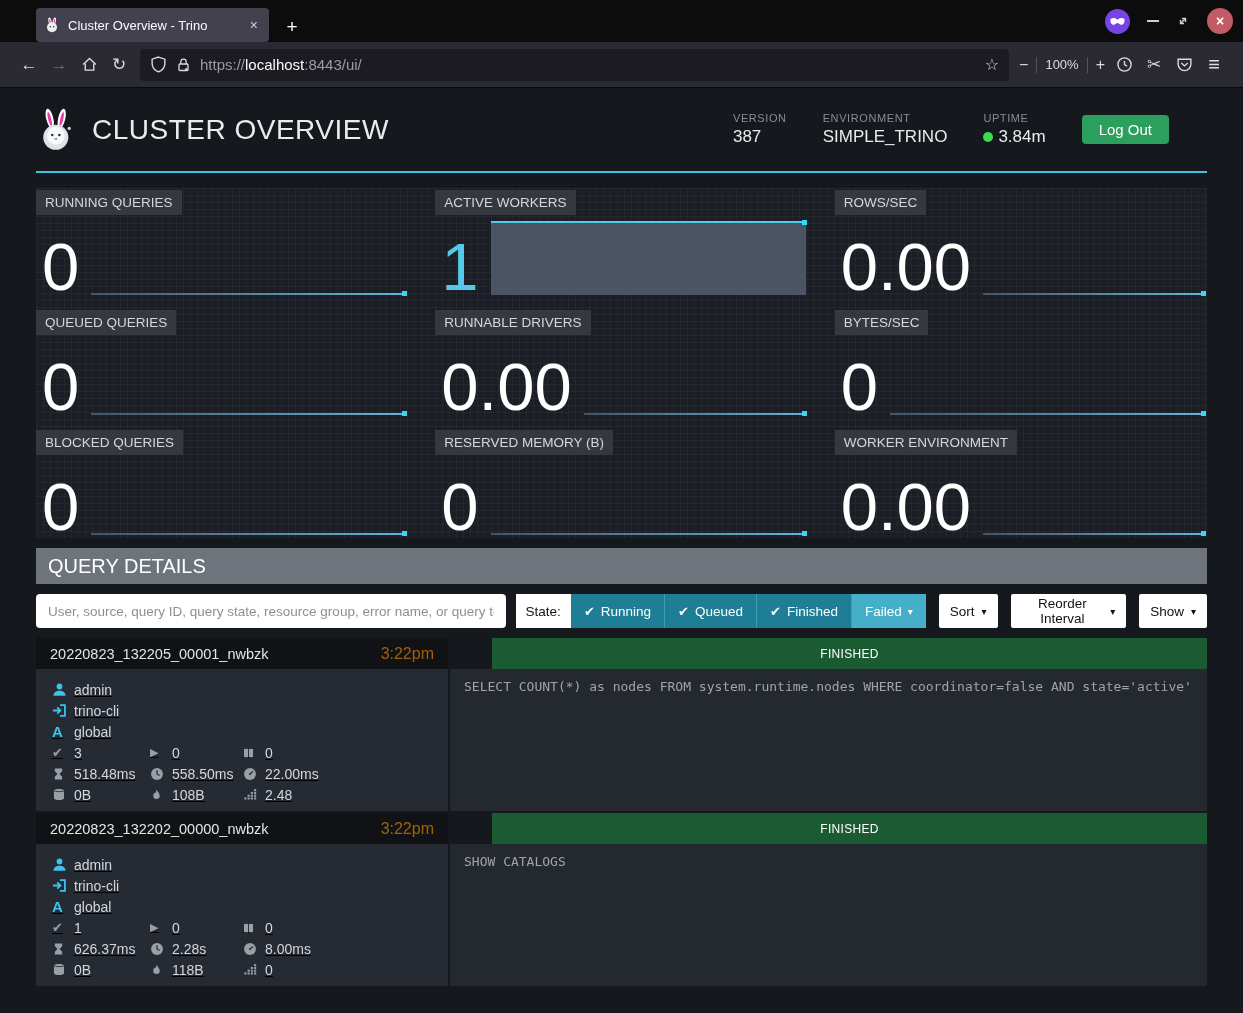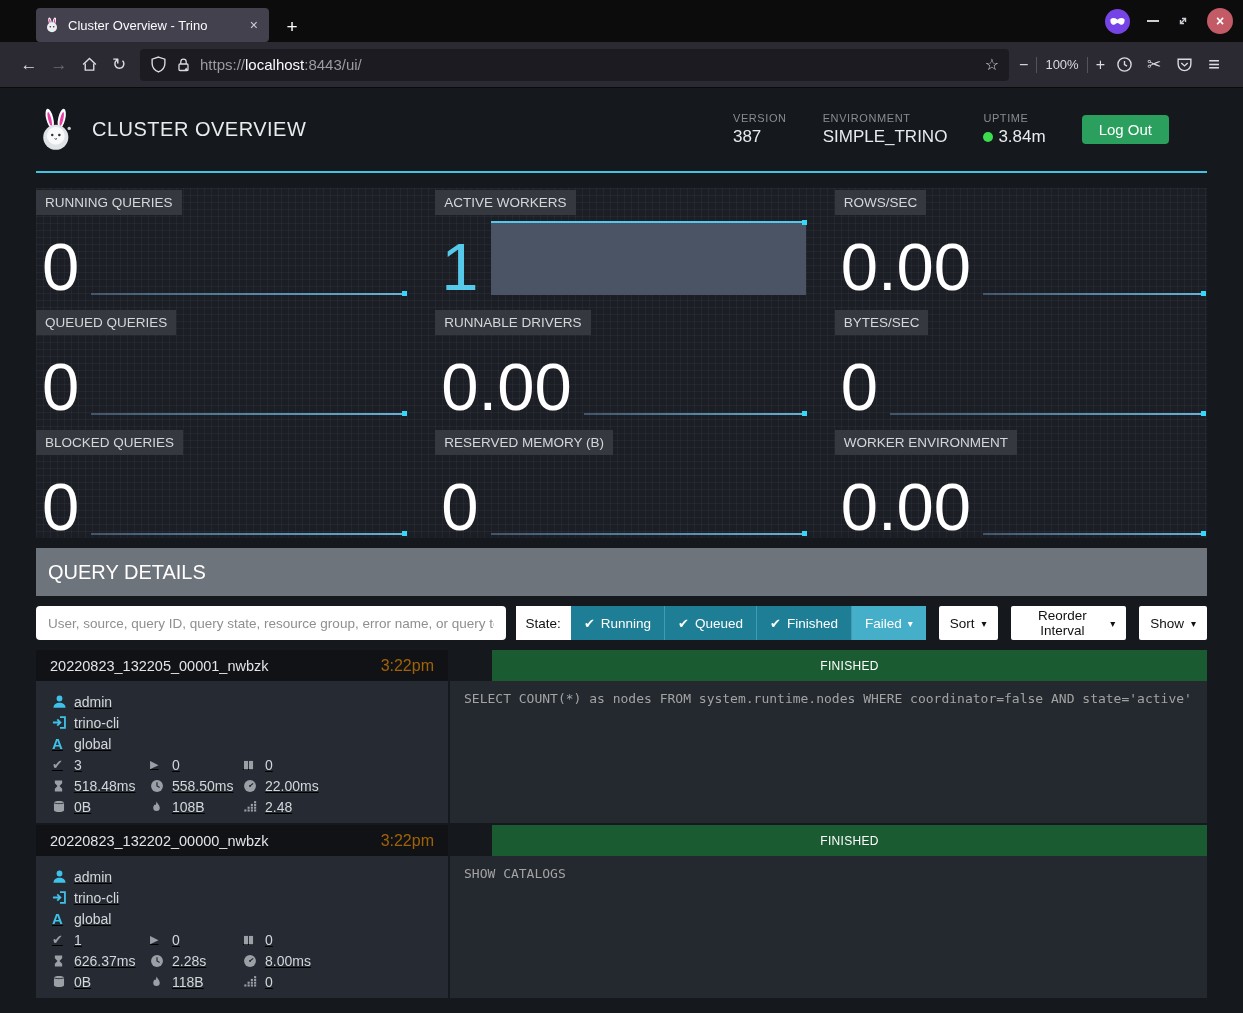"CLUSTER OVERVIEW" .trino-title { font-size: 20px -> 28px }
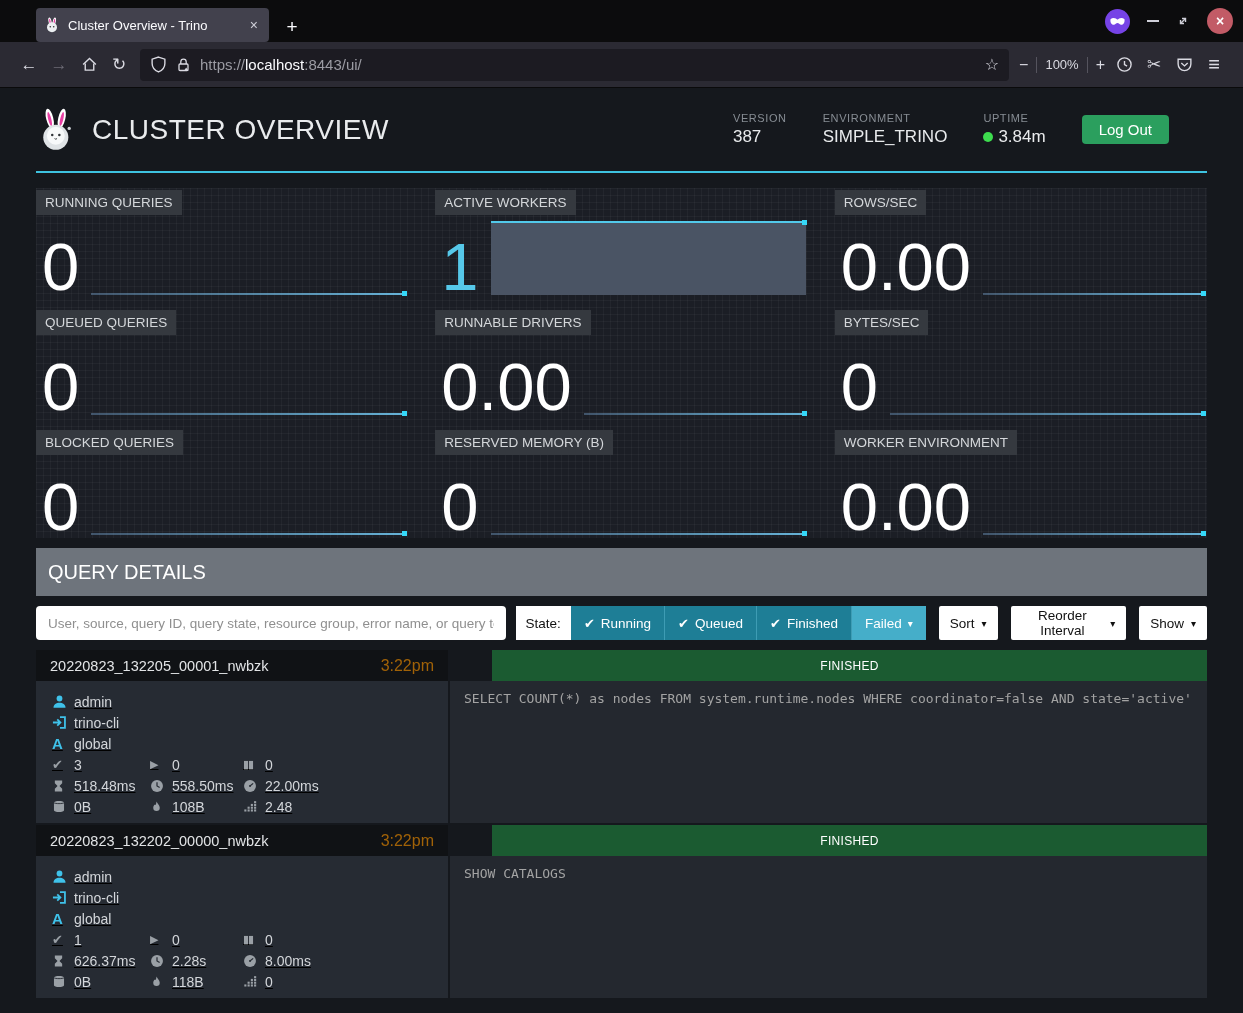"QUERY DETAILS" .qd-titlebar { height: 48px -> 36px }
